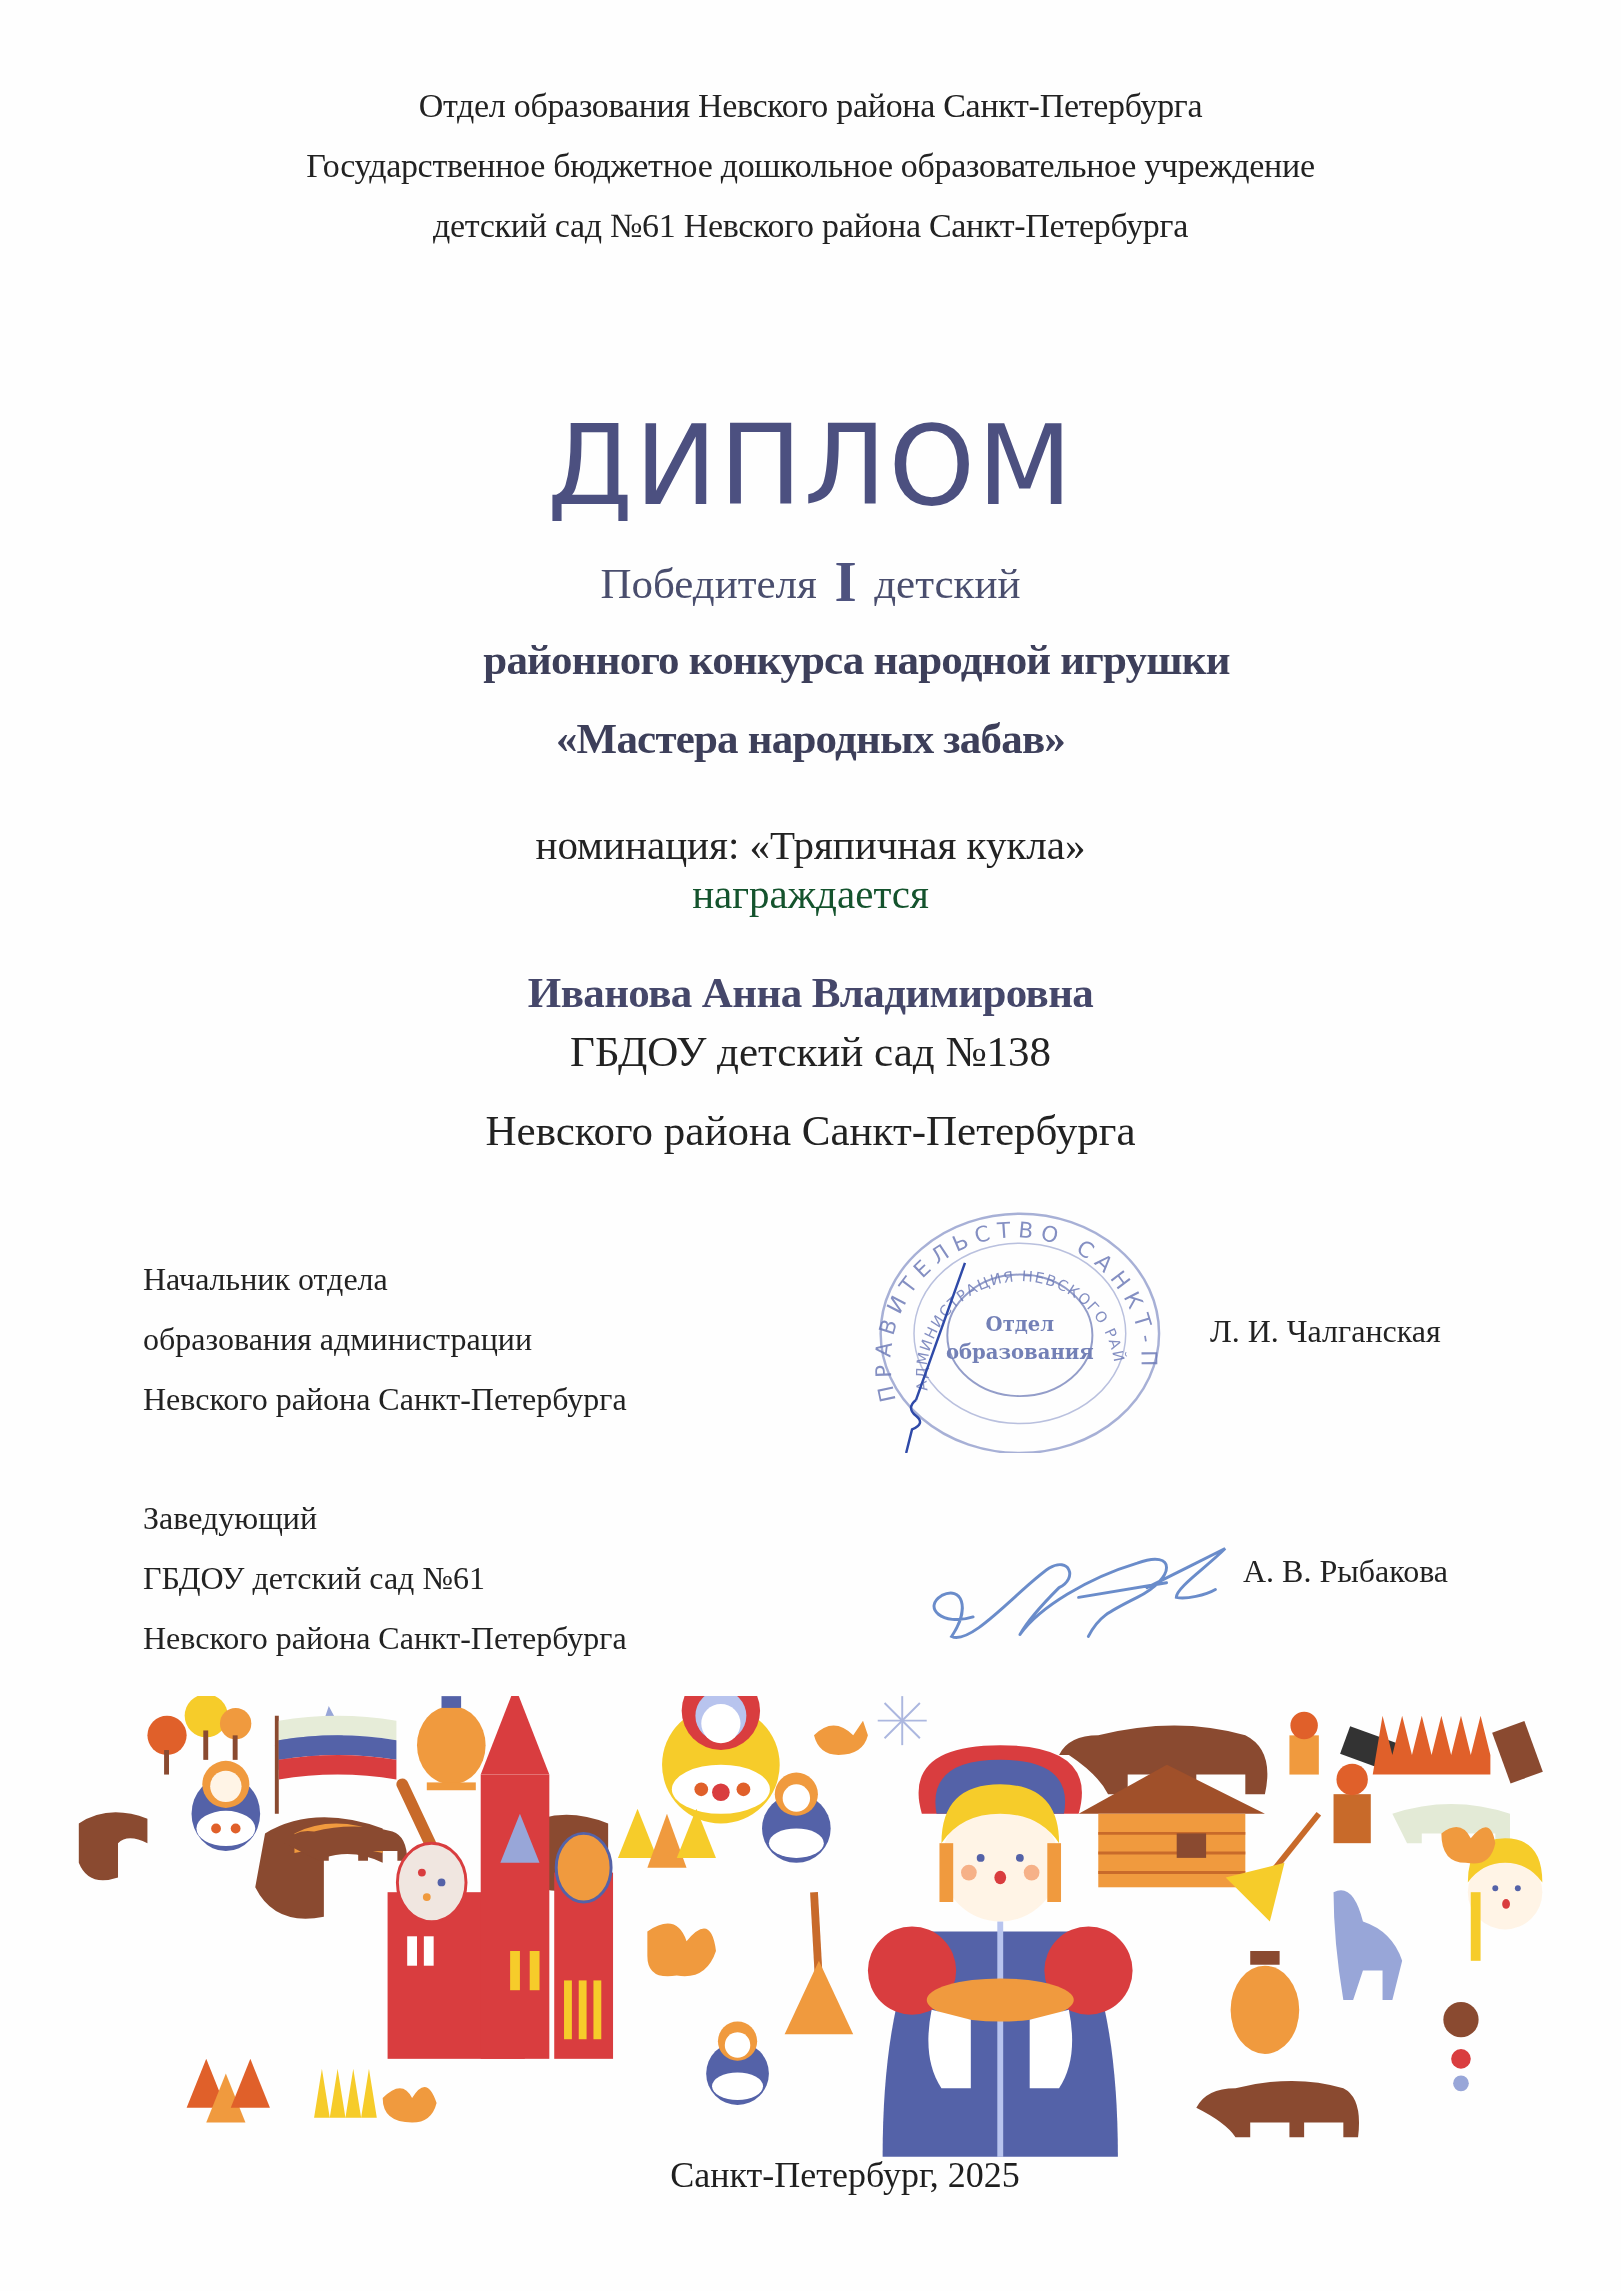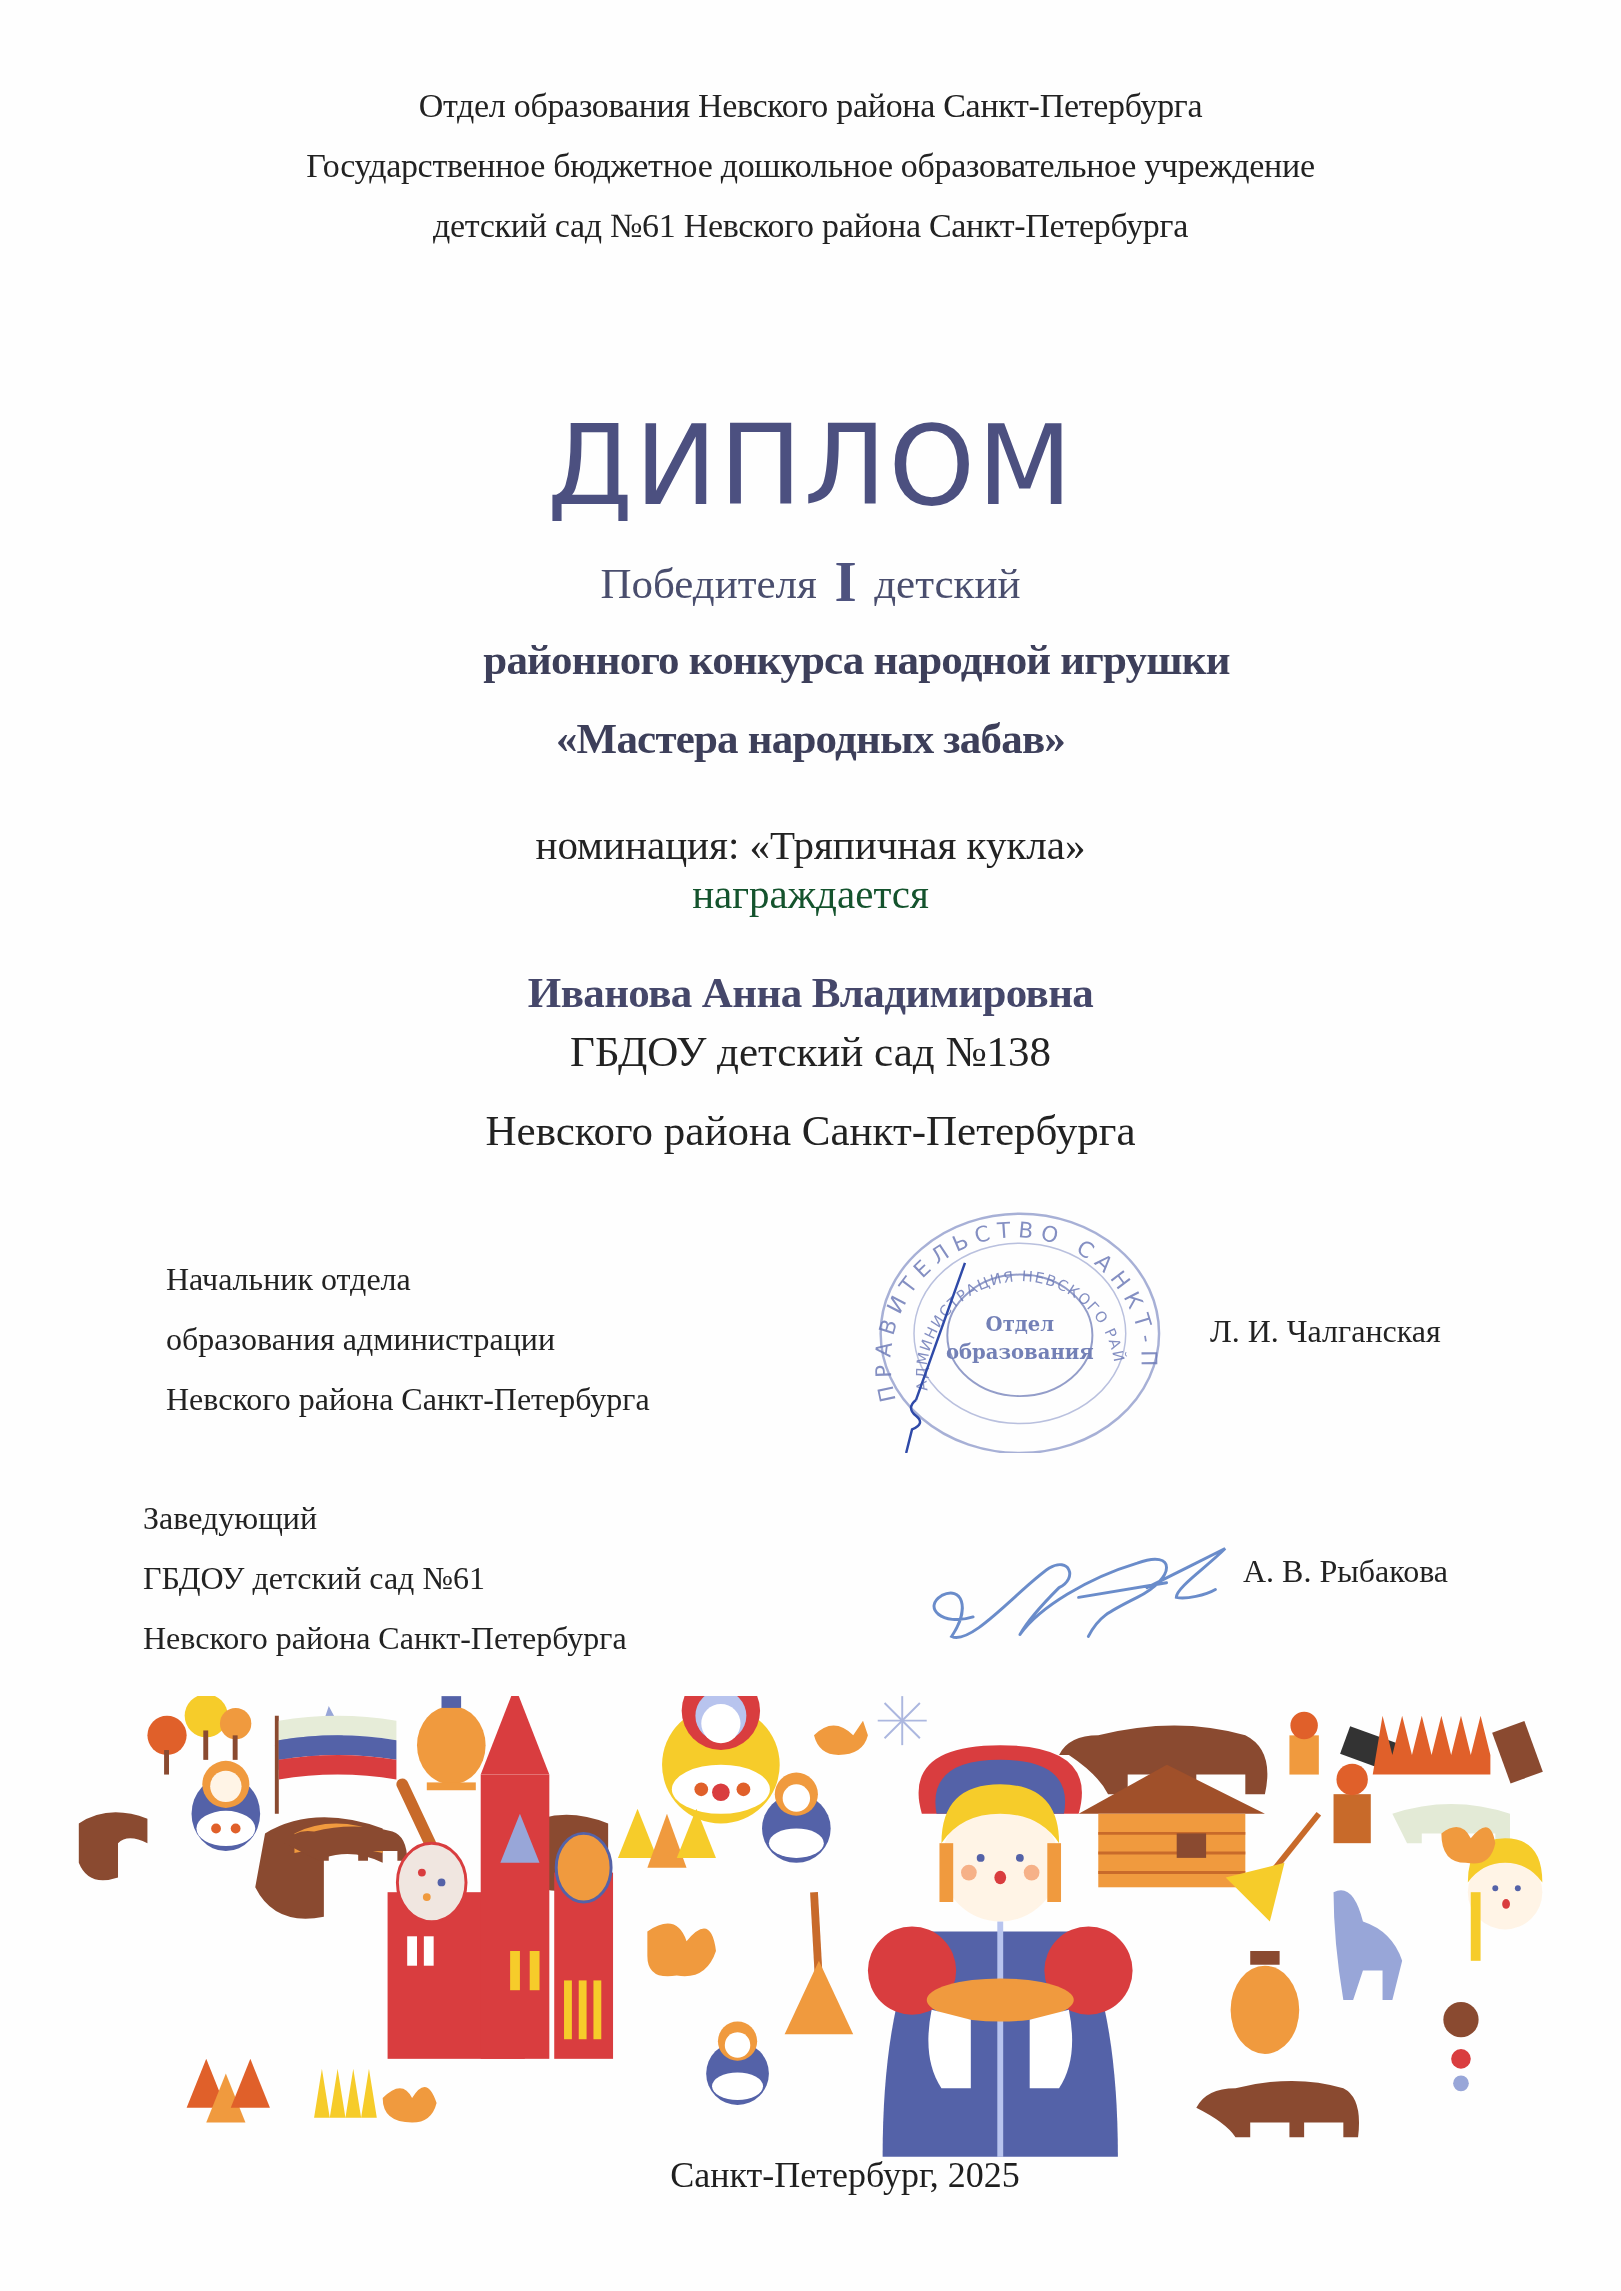"Начальник отдела" .sig1 { margin-left: 23px -> none }
